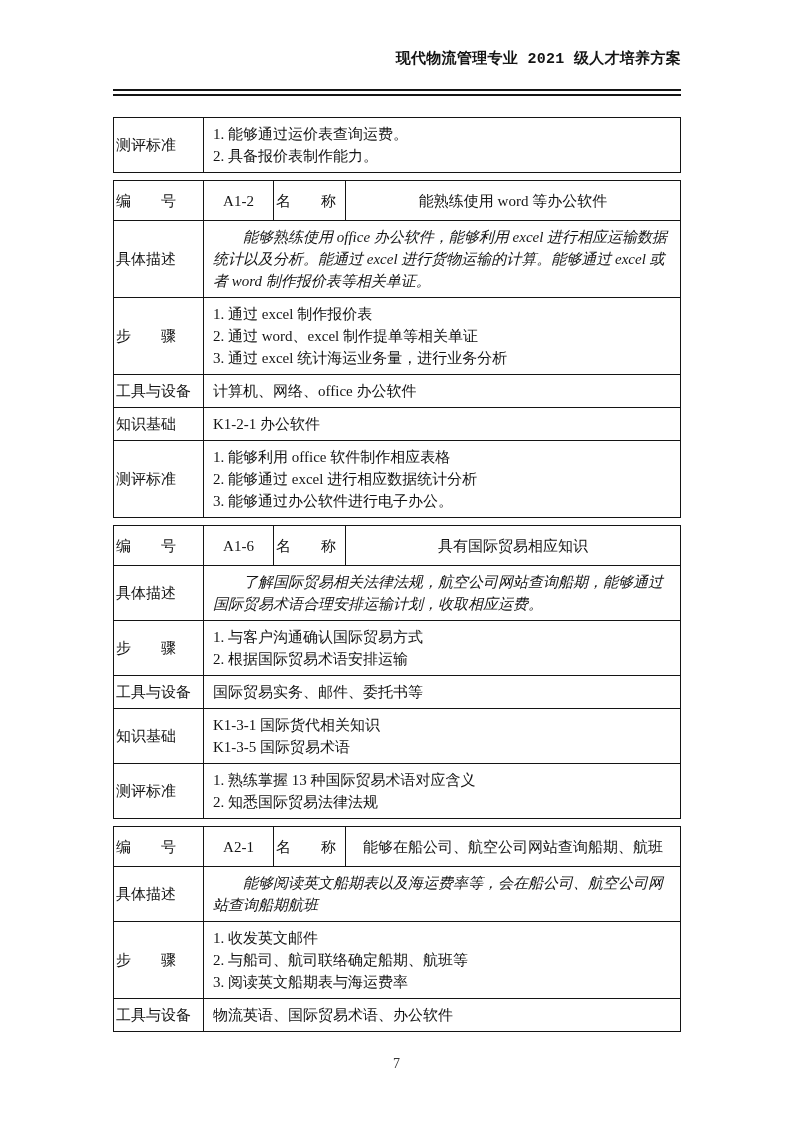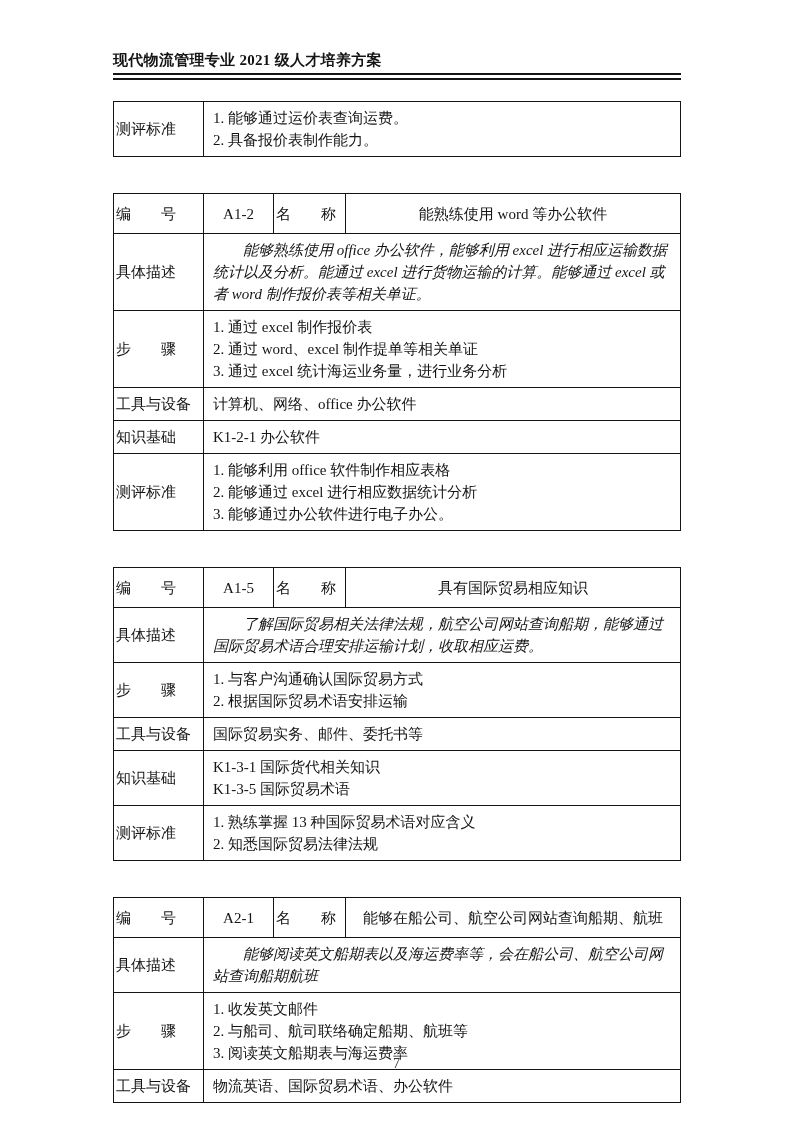"现代物流管理专业 2021 级人才培养方案" .doc-header { font-family: none -> Liberation Mono, monospace; padding-bottom: 3px -> 19px; text-align: left -> right }
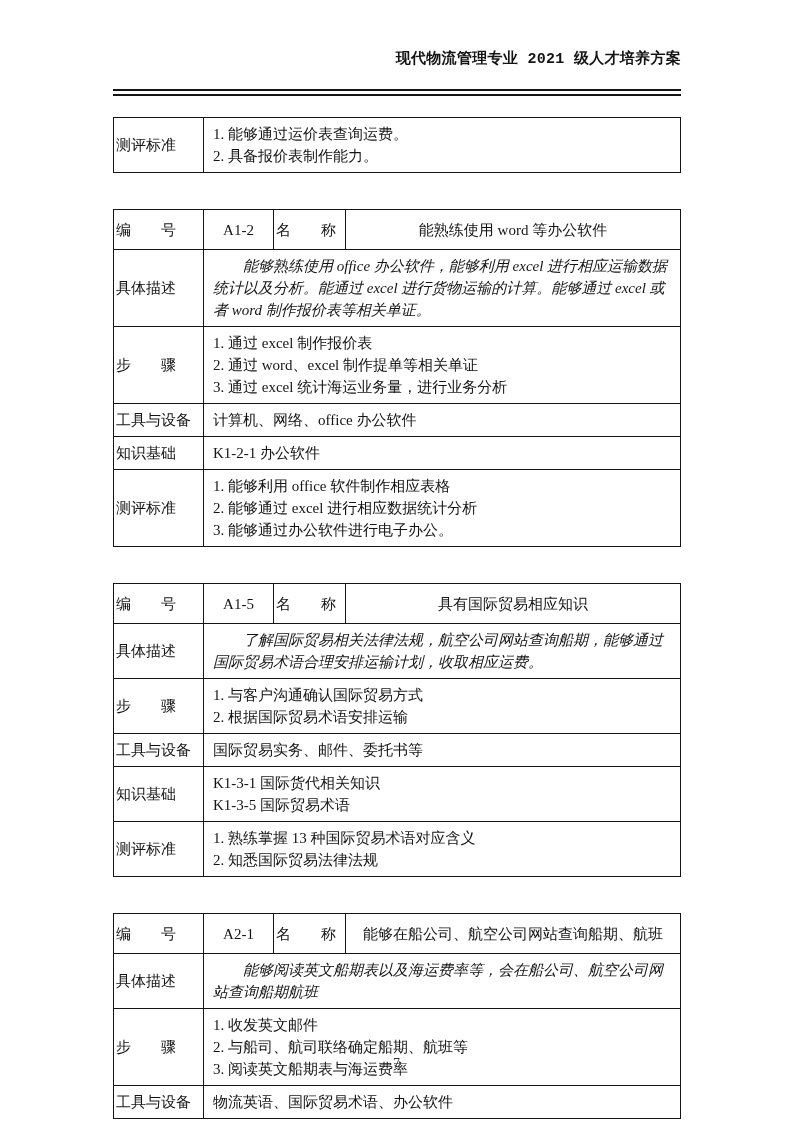"编 号" .tbl-gap { margin-top: 36px -> 7px }
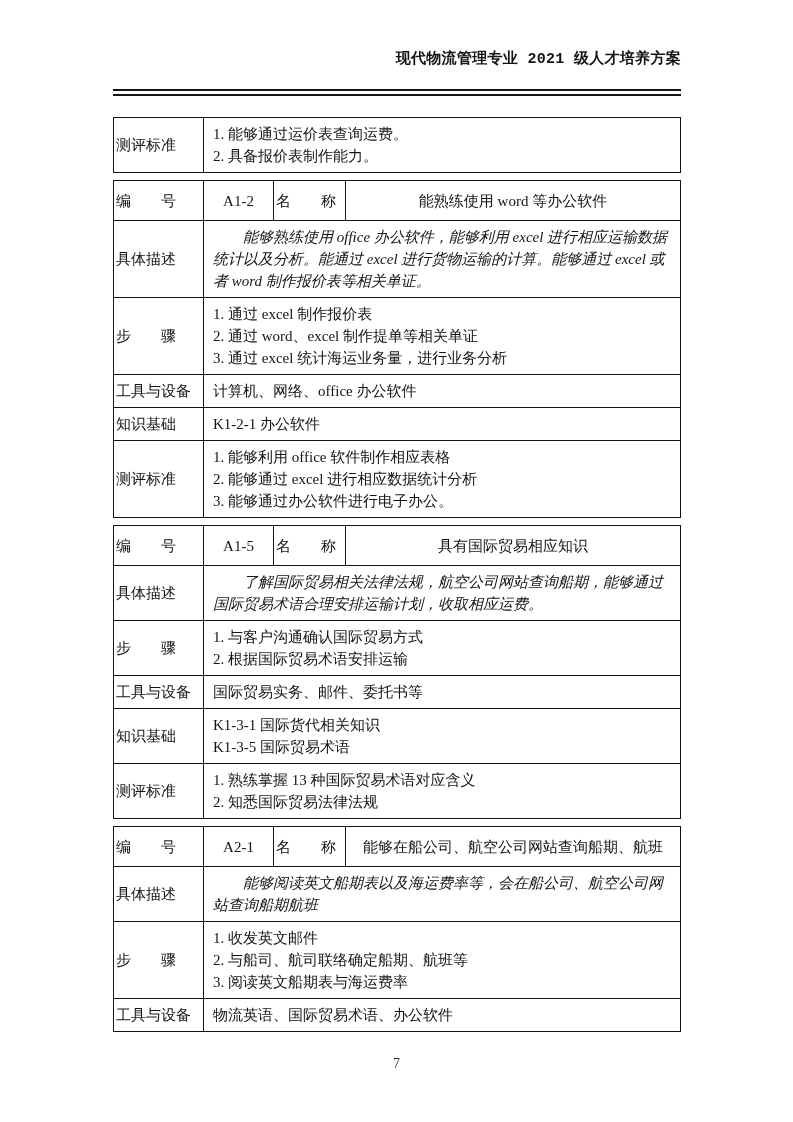"A1-5" td.ctr { text: A1-5 -> A1-6 }
